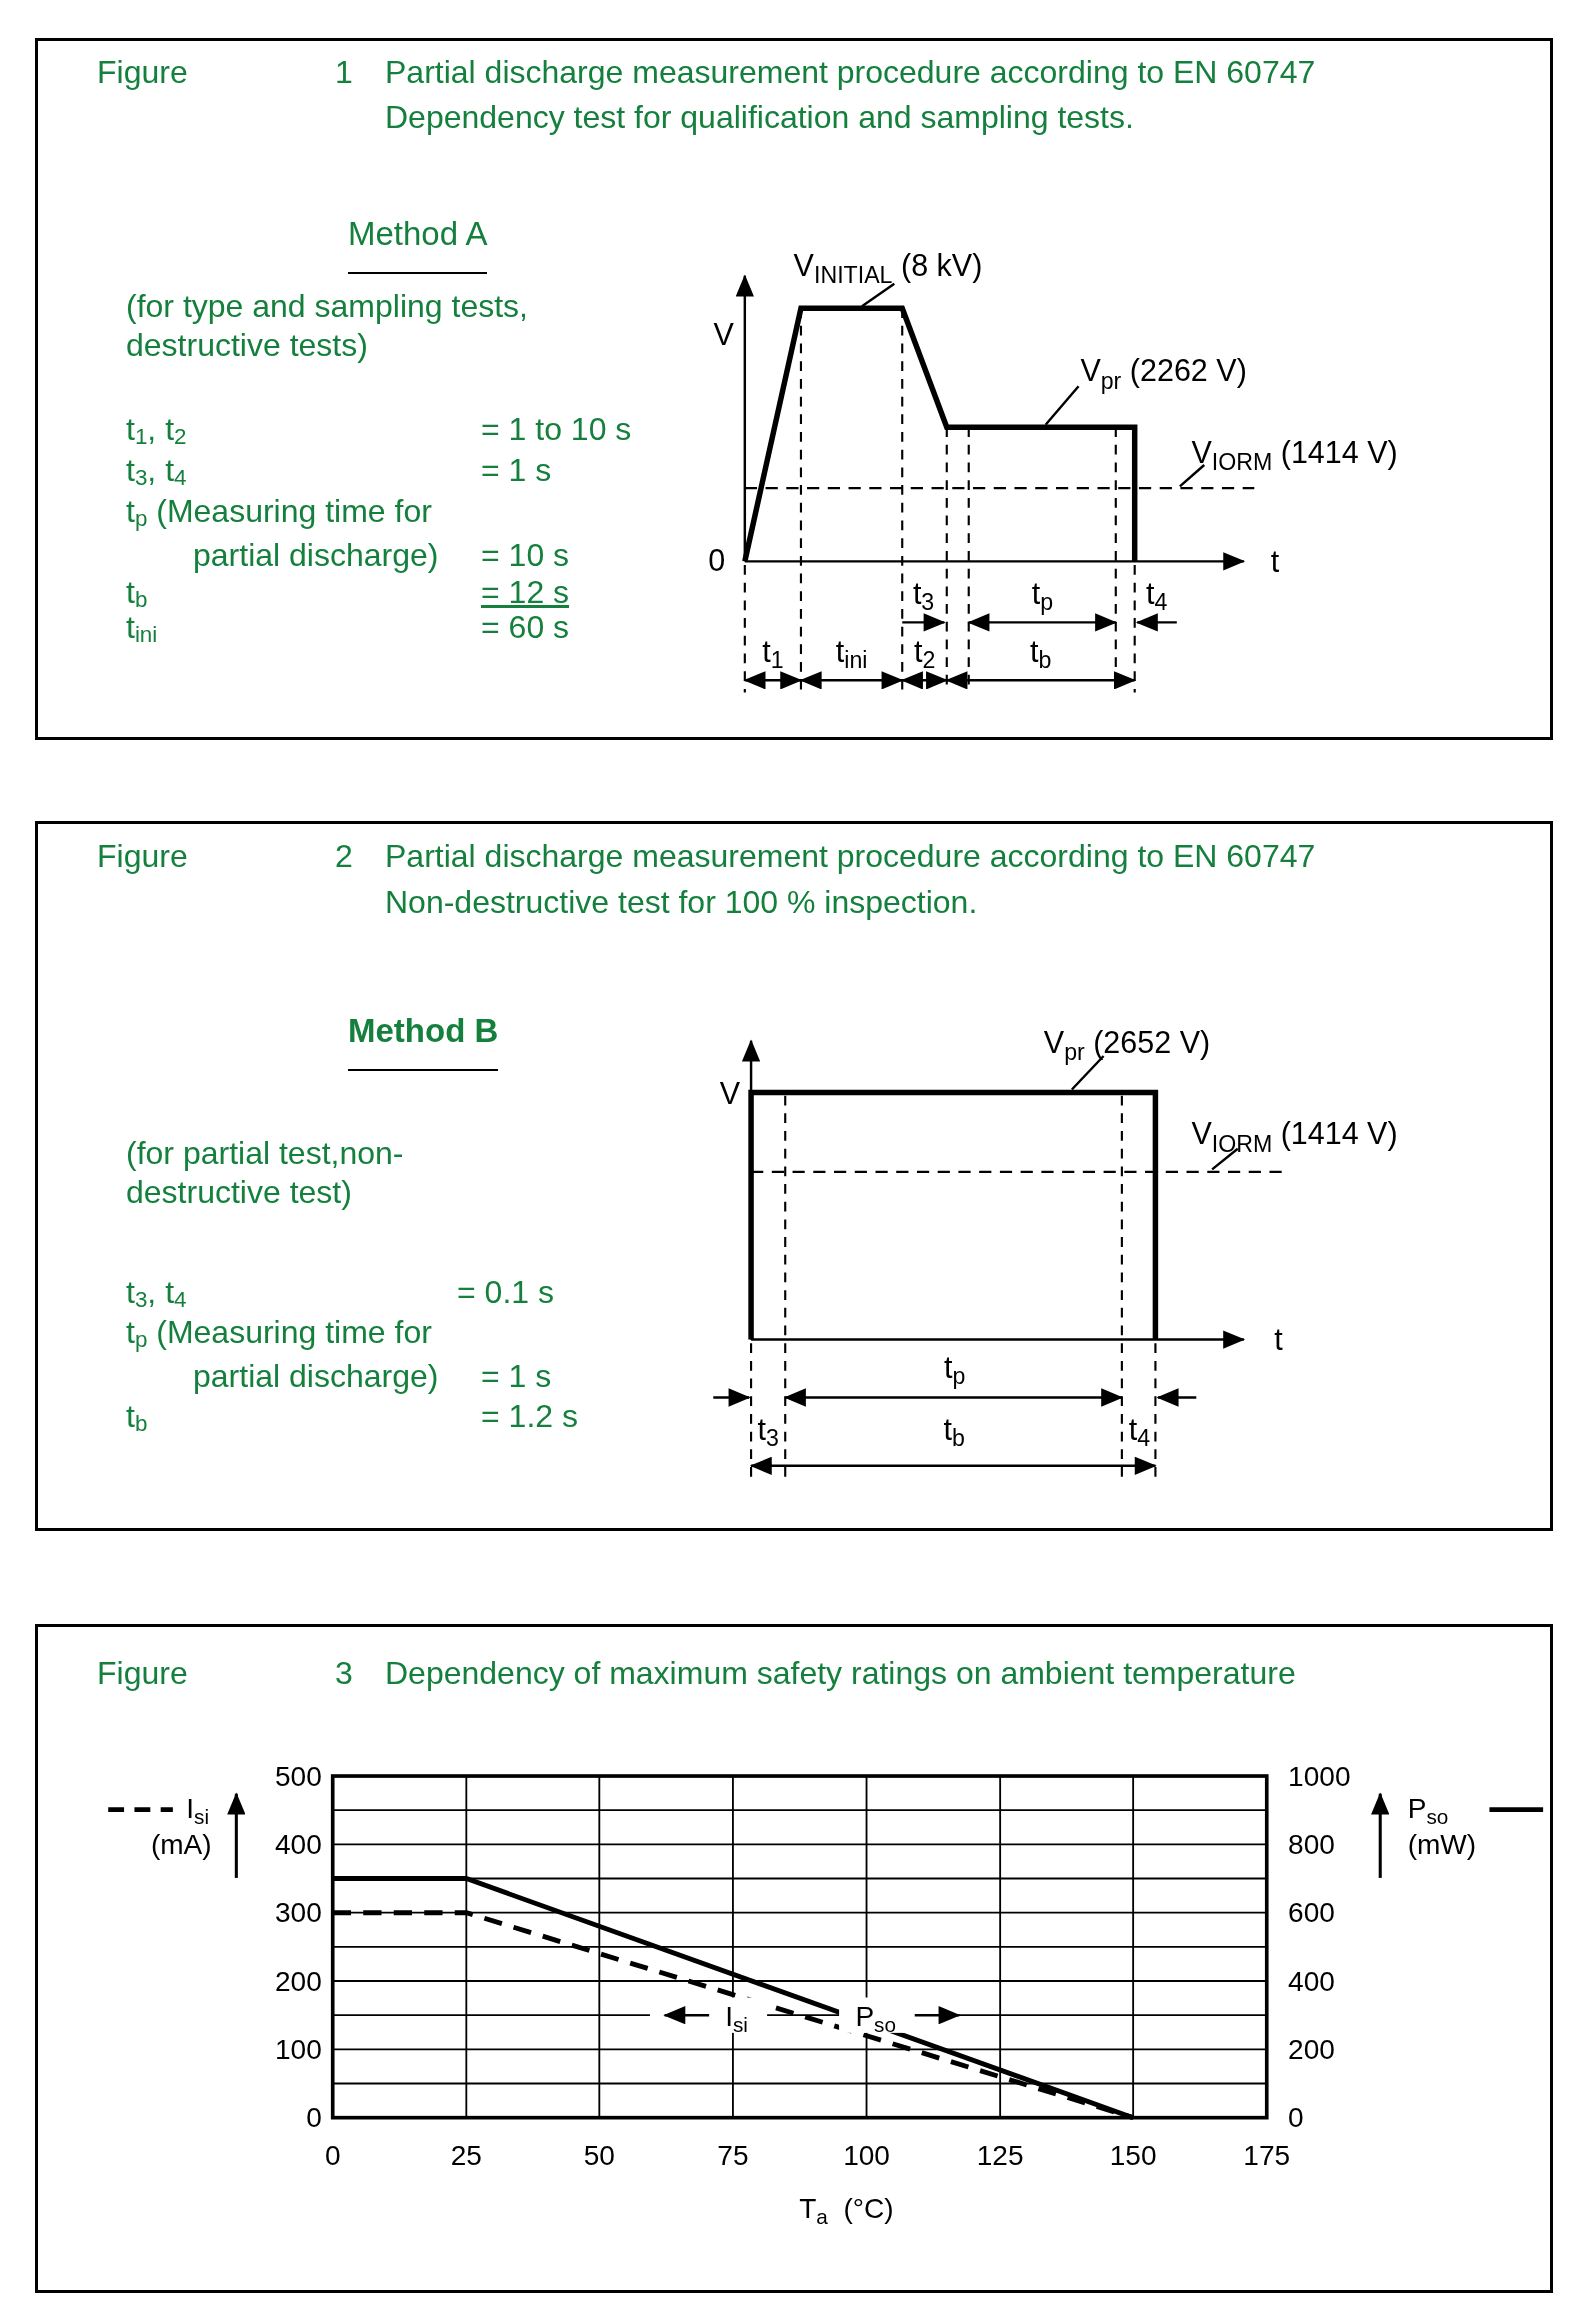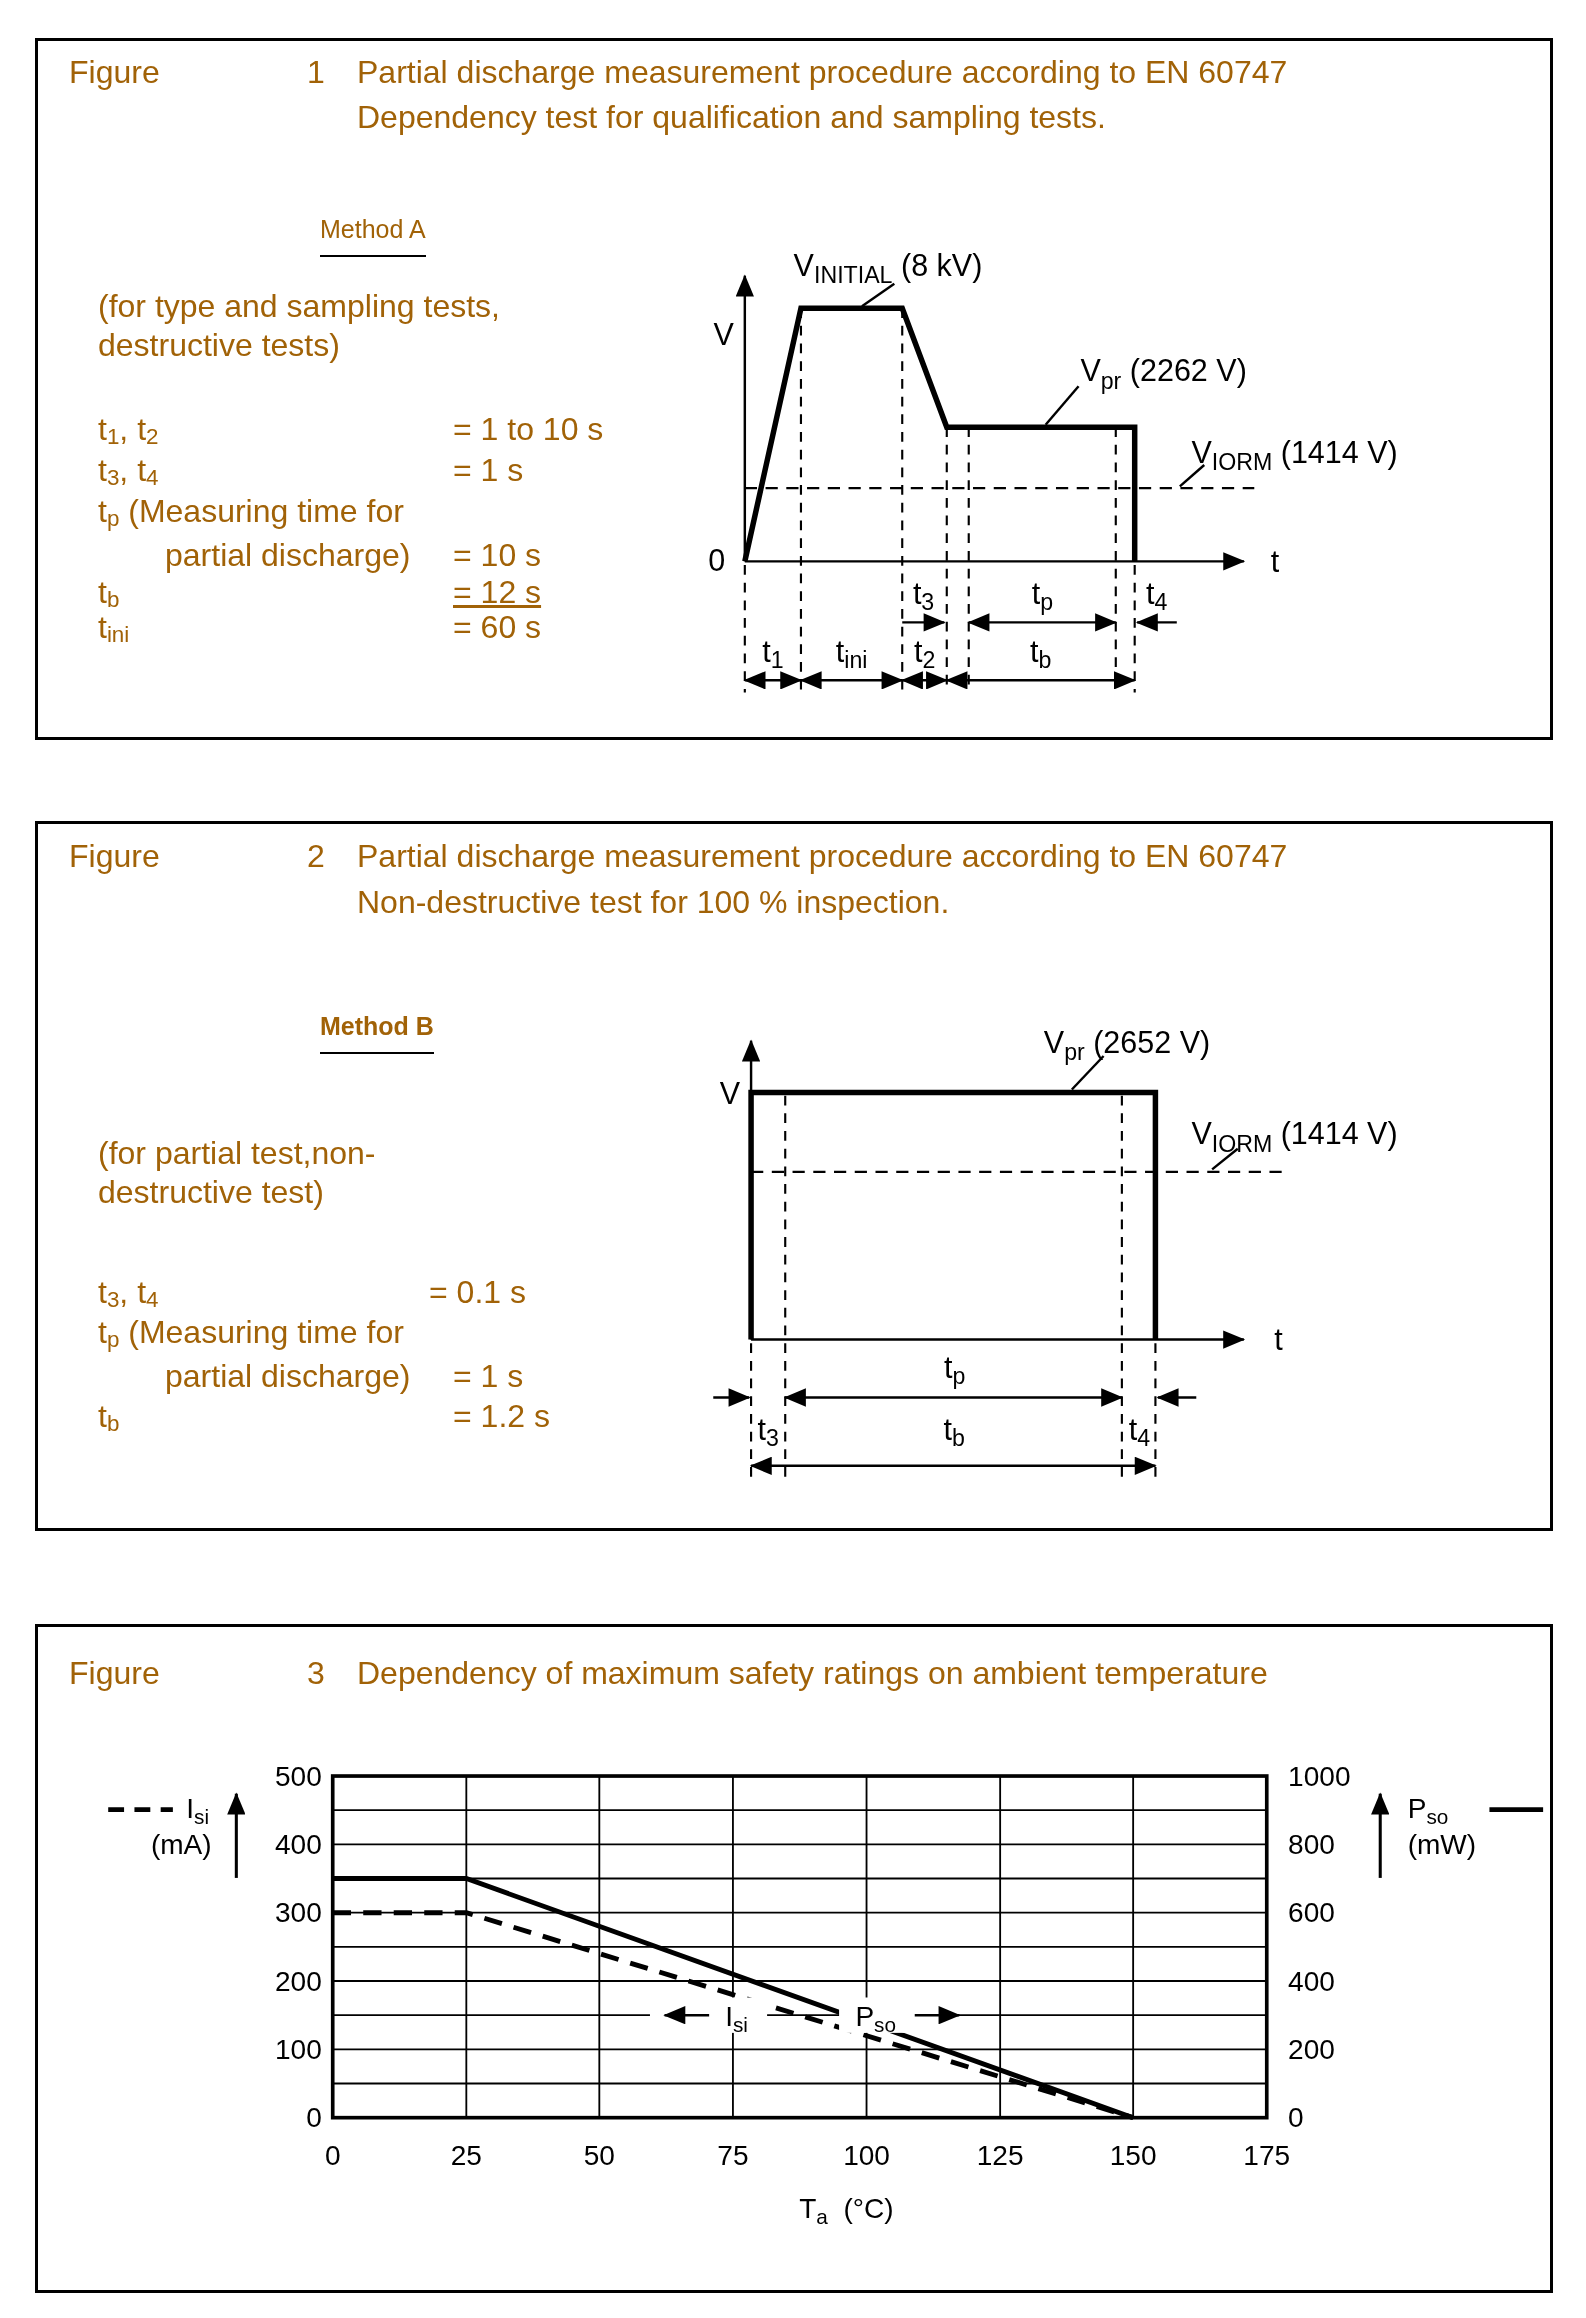"Figure" .t { color: #a16207 -> #15803d; margin-left: none -> 28px }
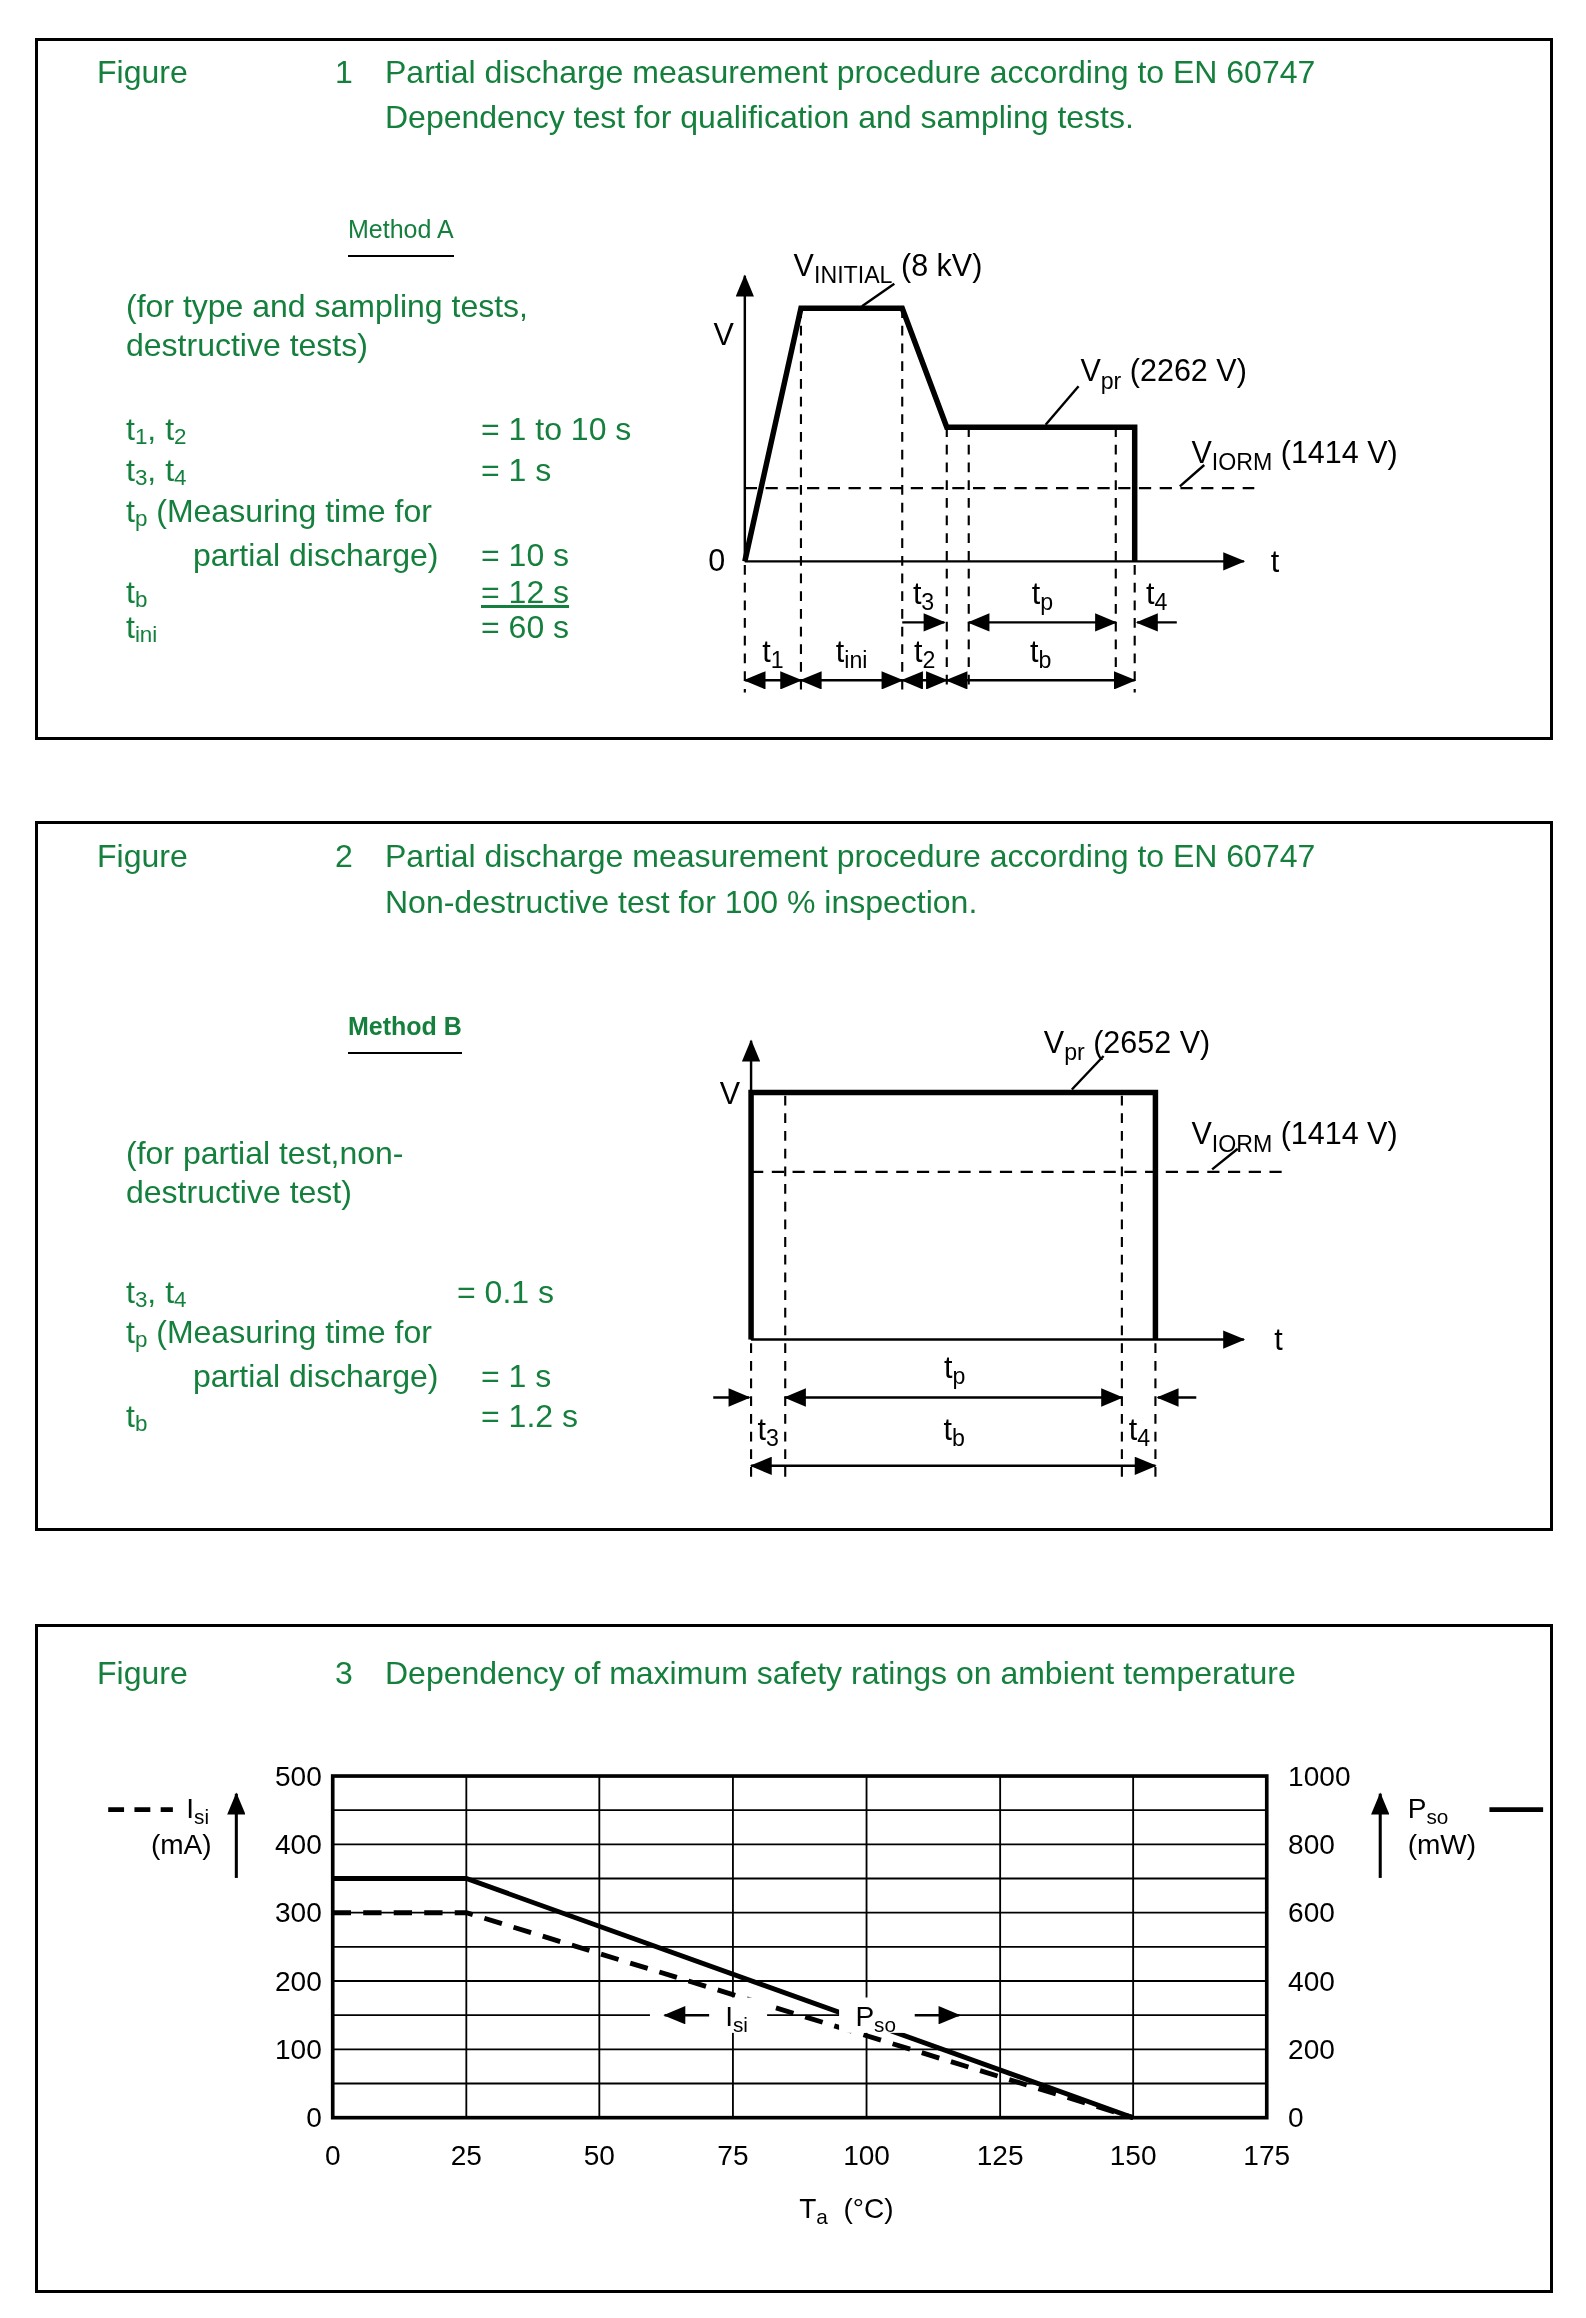"Method A" .method { font-size: 25px -> 33px; padding-bottom: 11px -> 19px }
